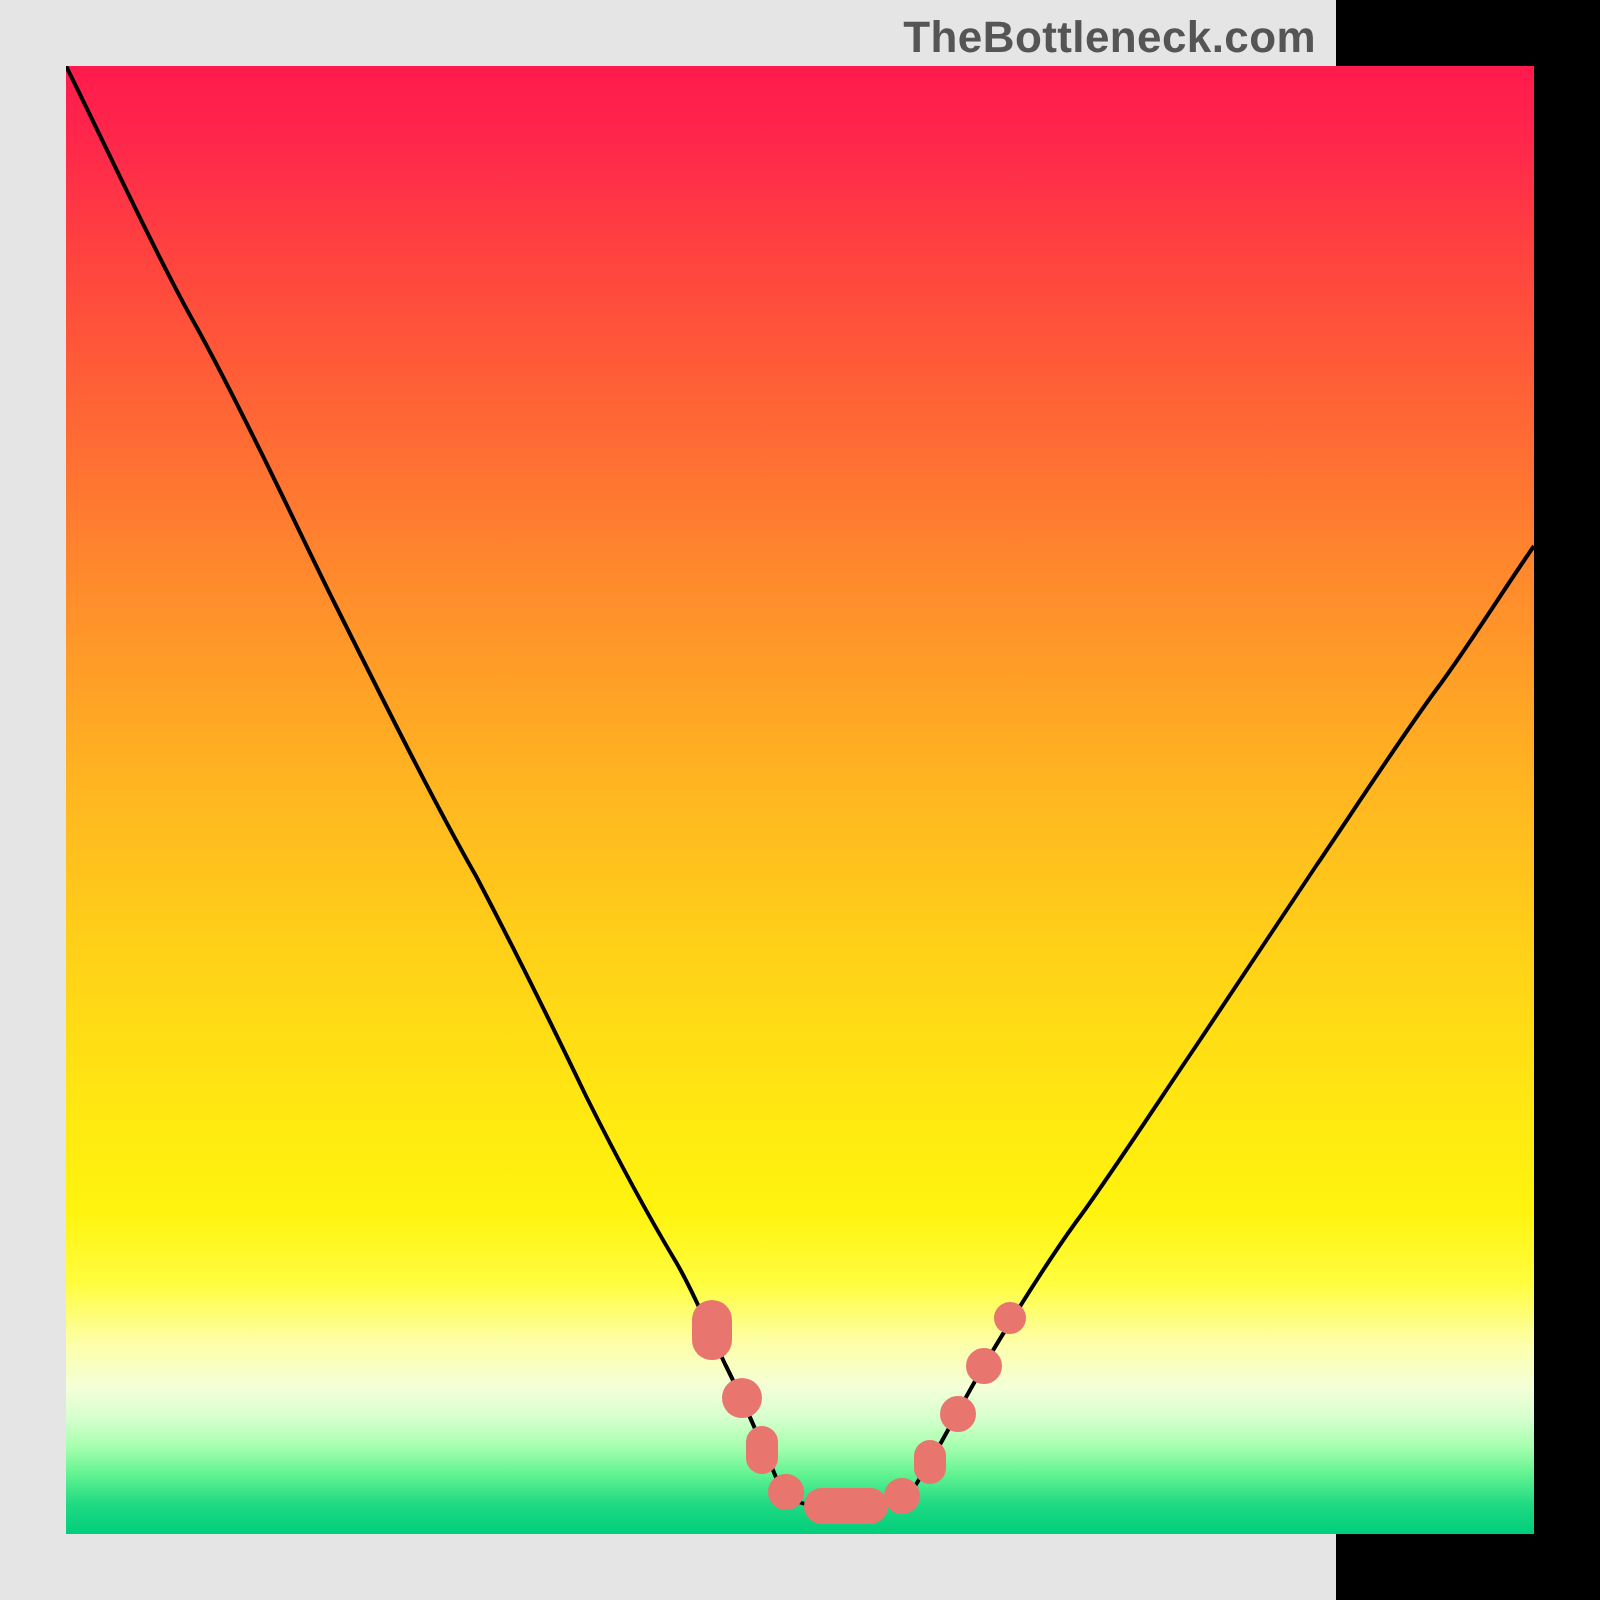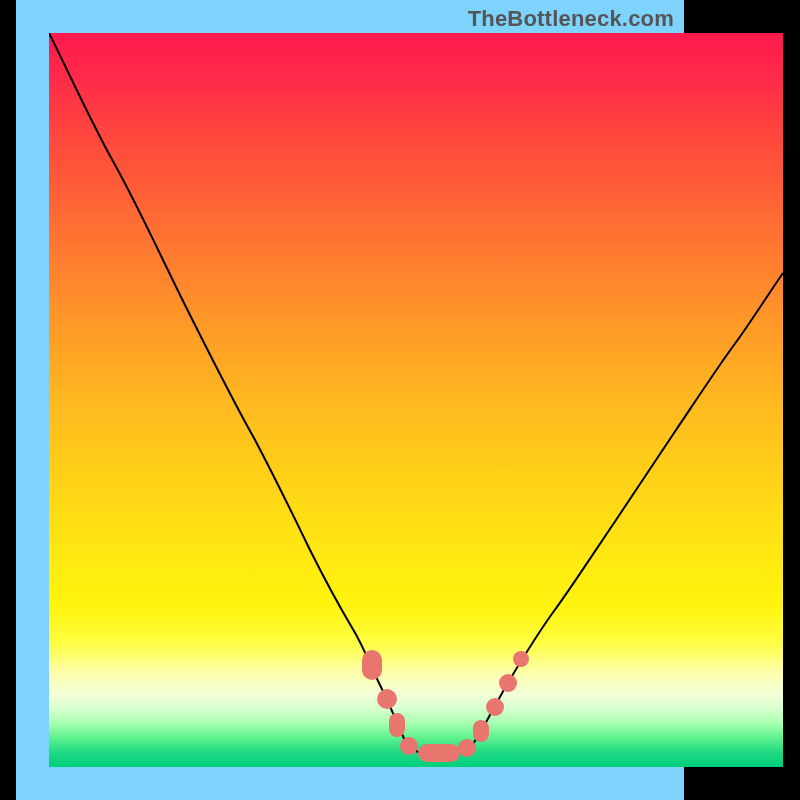"TheBottleneck.com" .frame { background: #7dd3fc -> #e5e5e5; left: 16px -> 0 }
